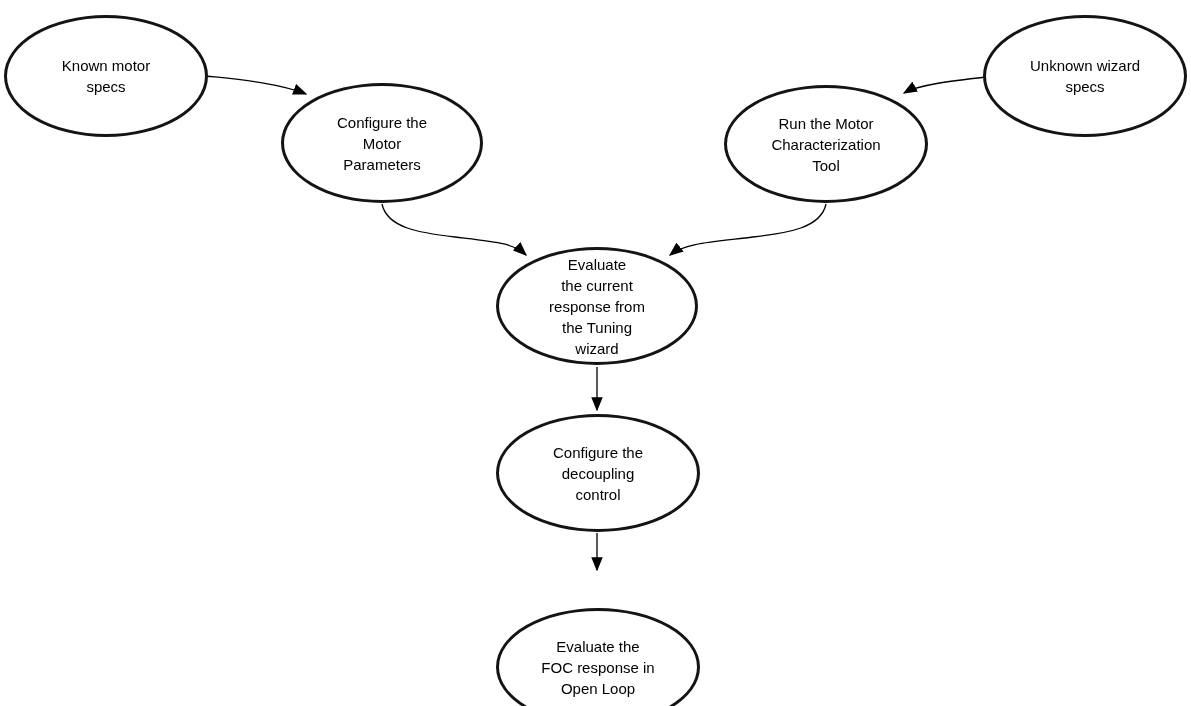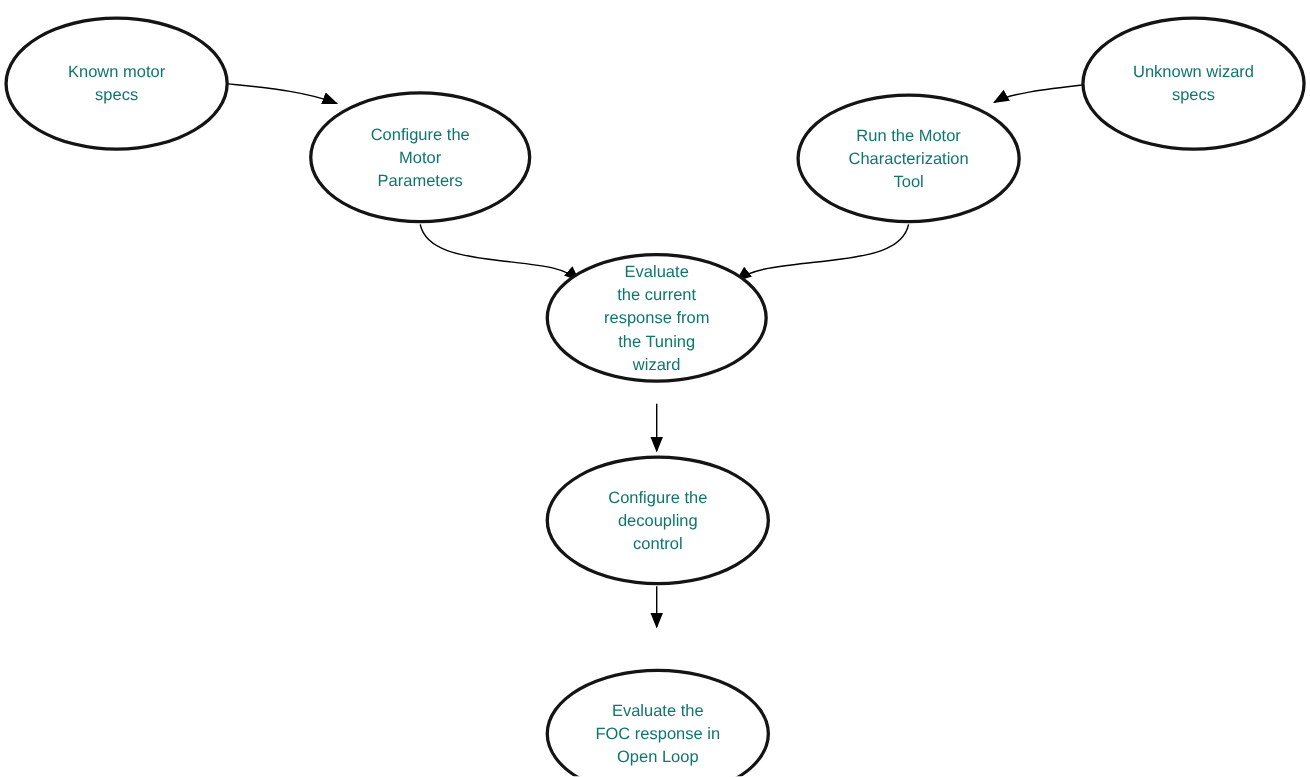"Known motor" .node-label { color: #0f766e -> #000000 }
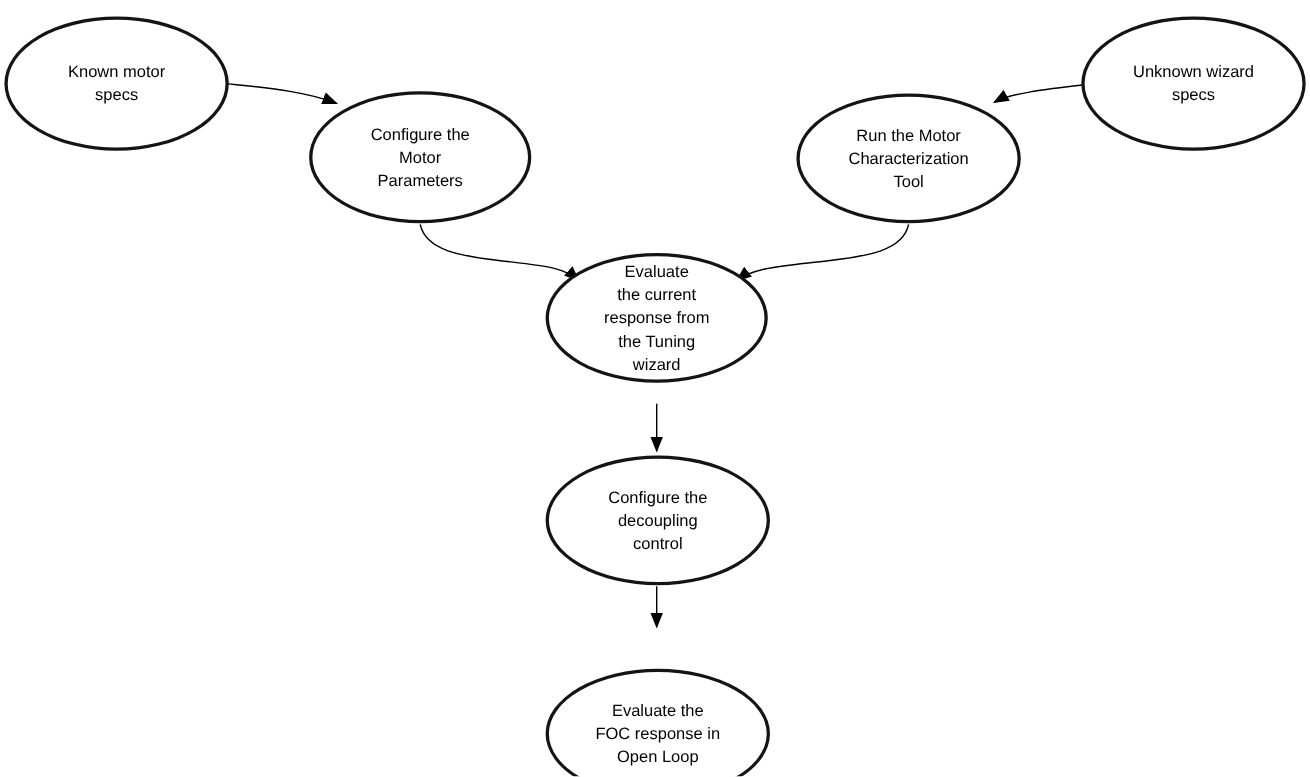"Evaluate" #n-evaluate { top: 230px -> 247px }
